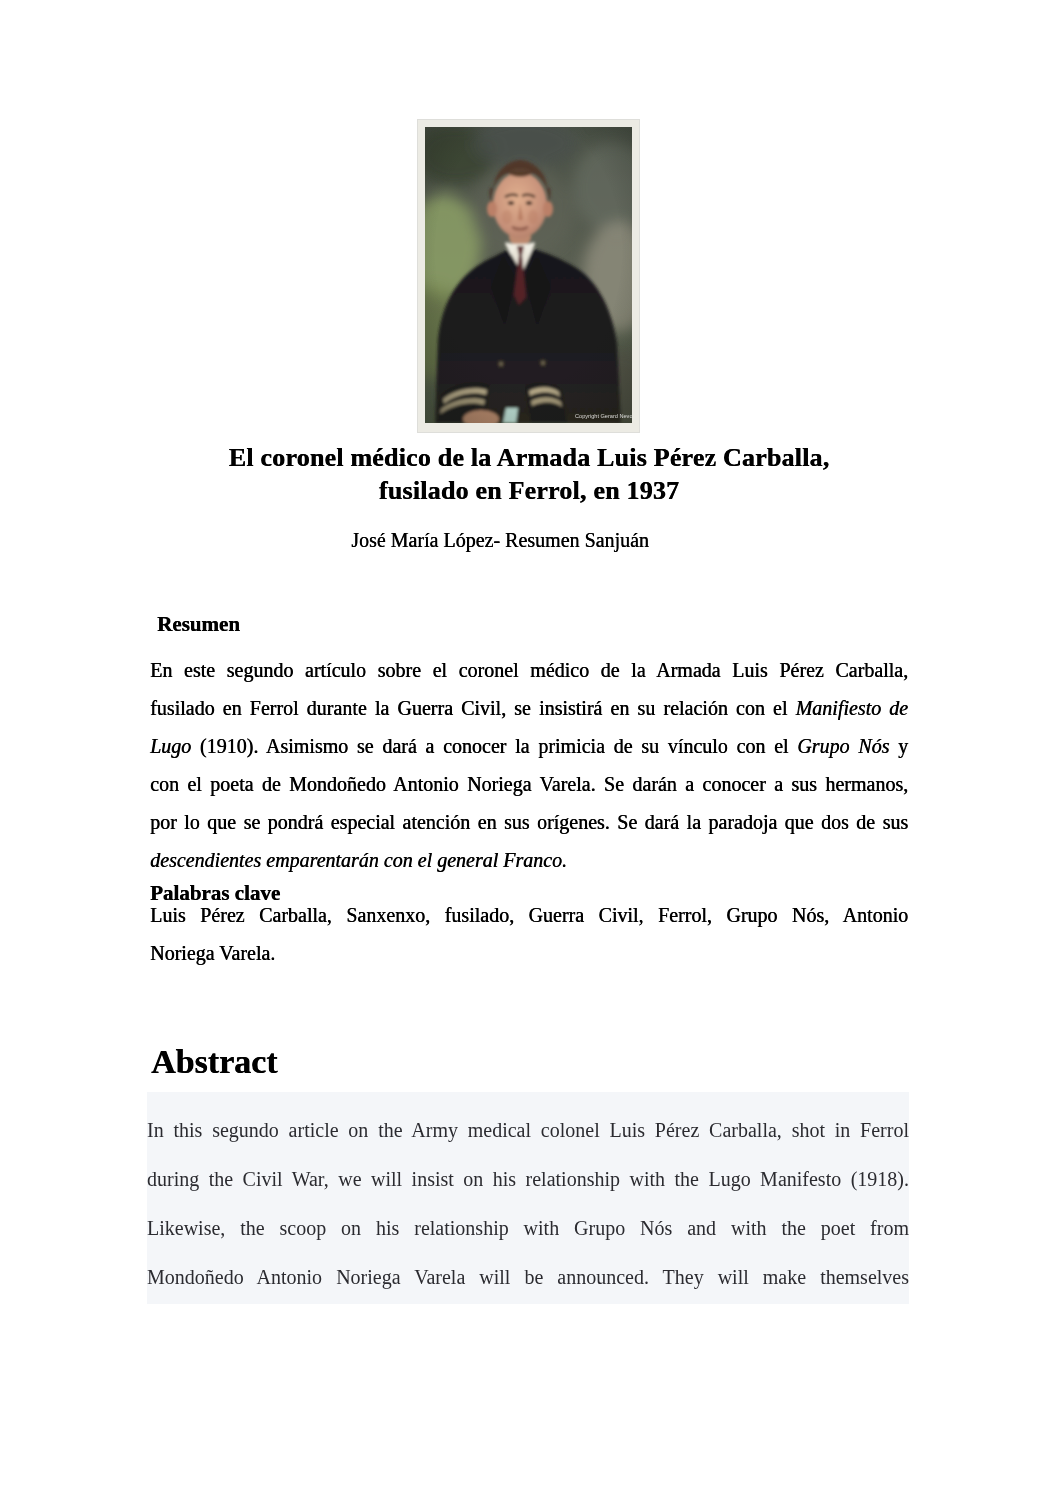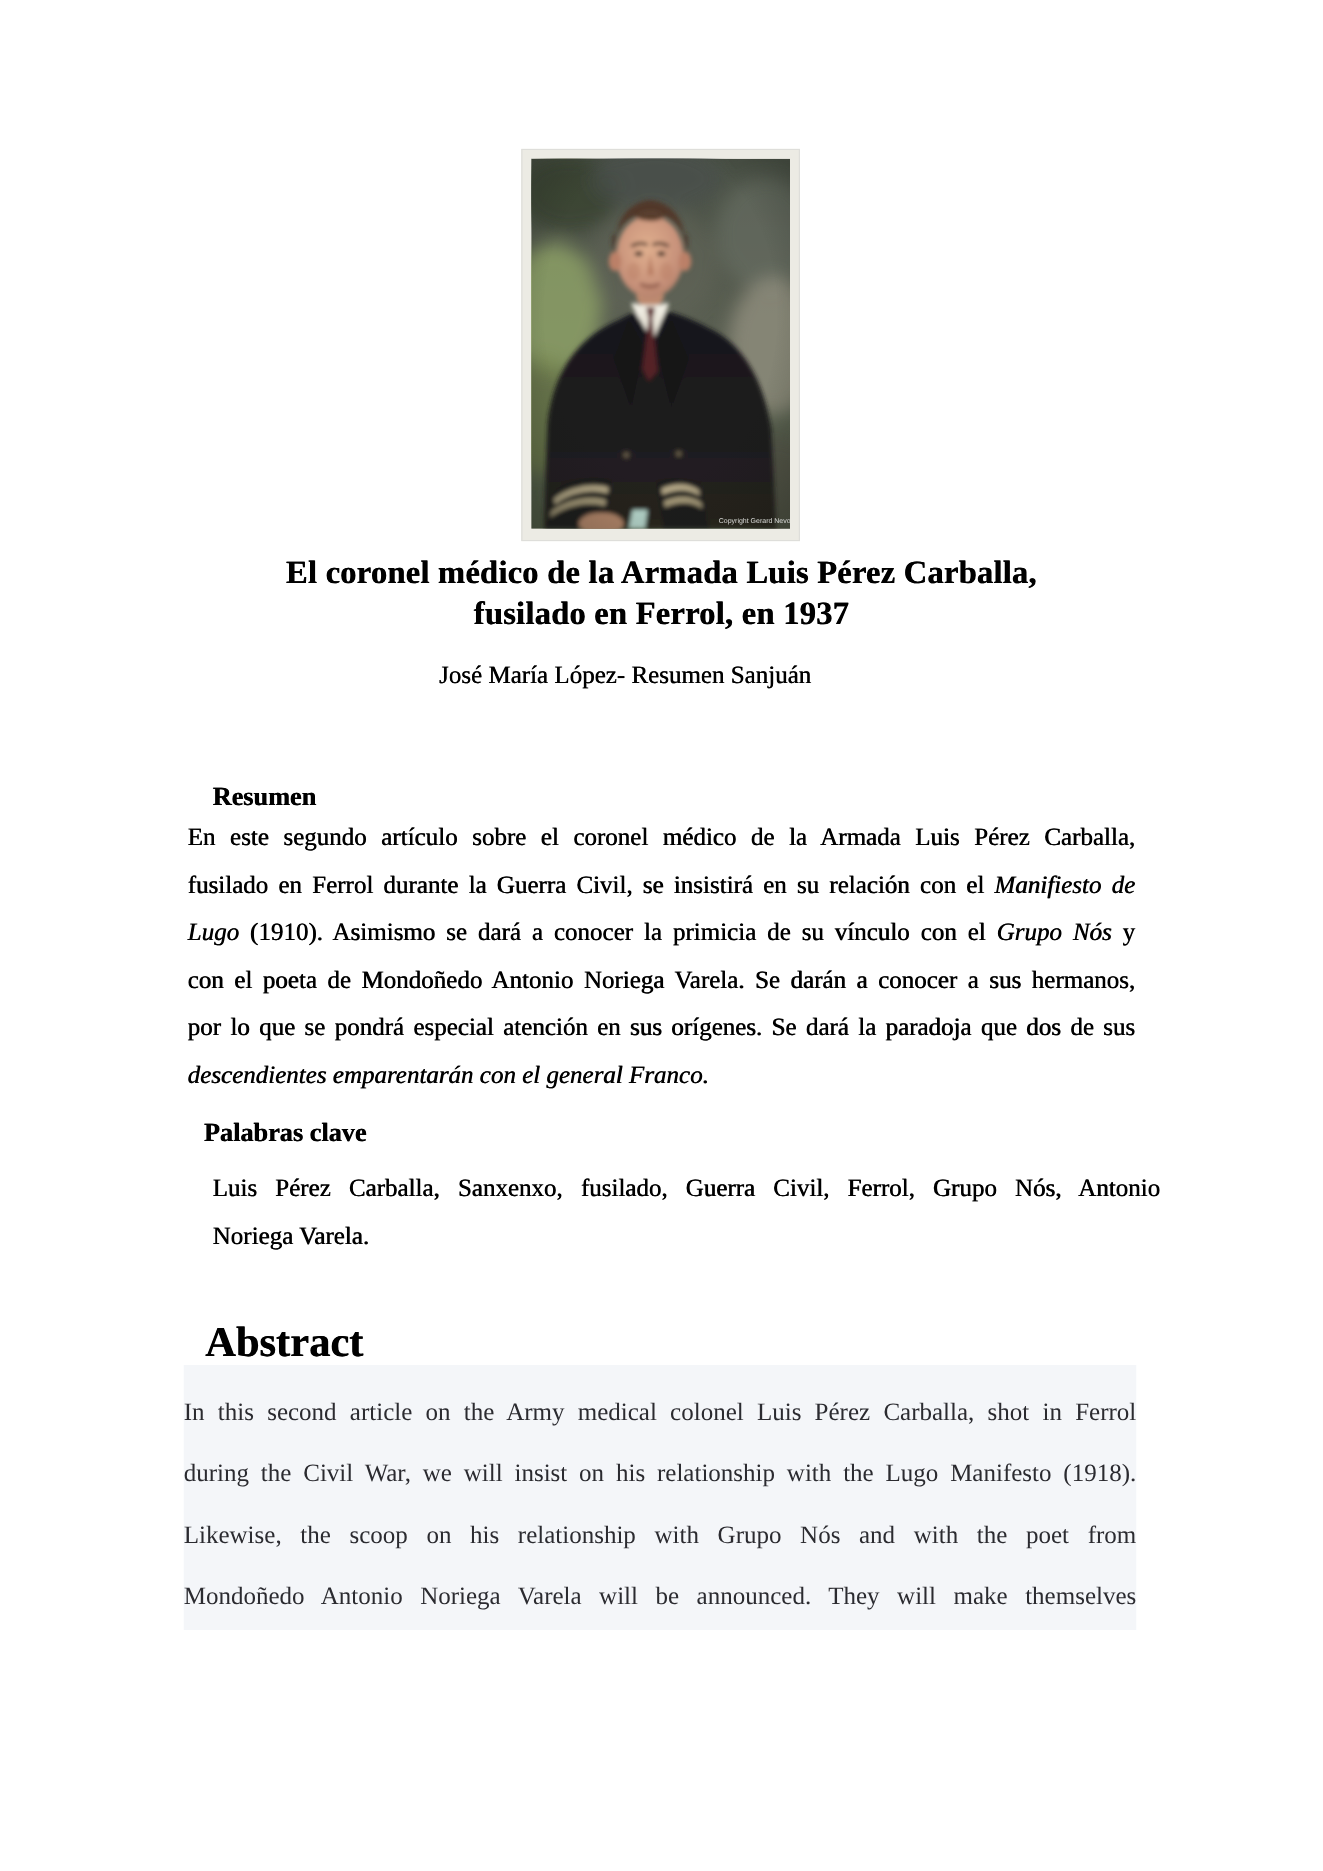"Resumen" .h2 { margin: 13px -> 0 }
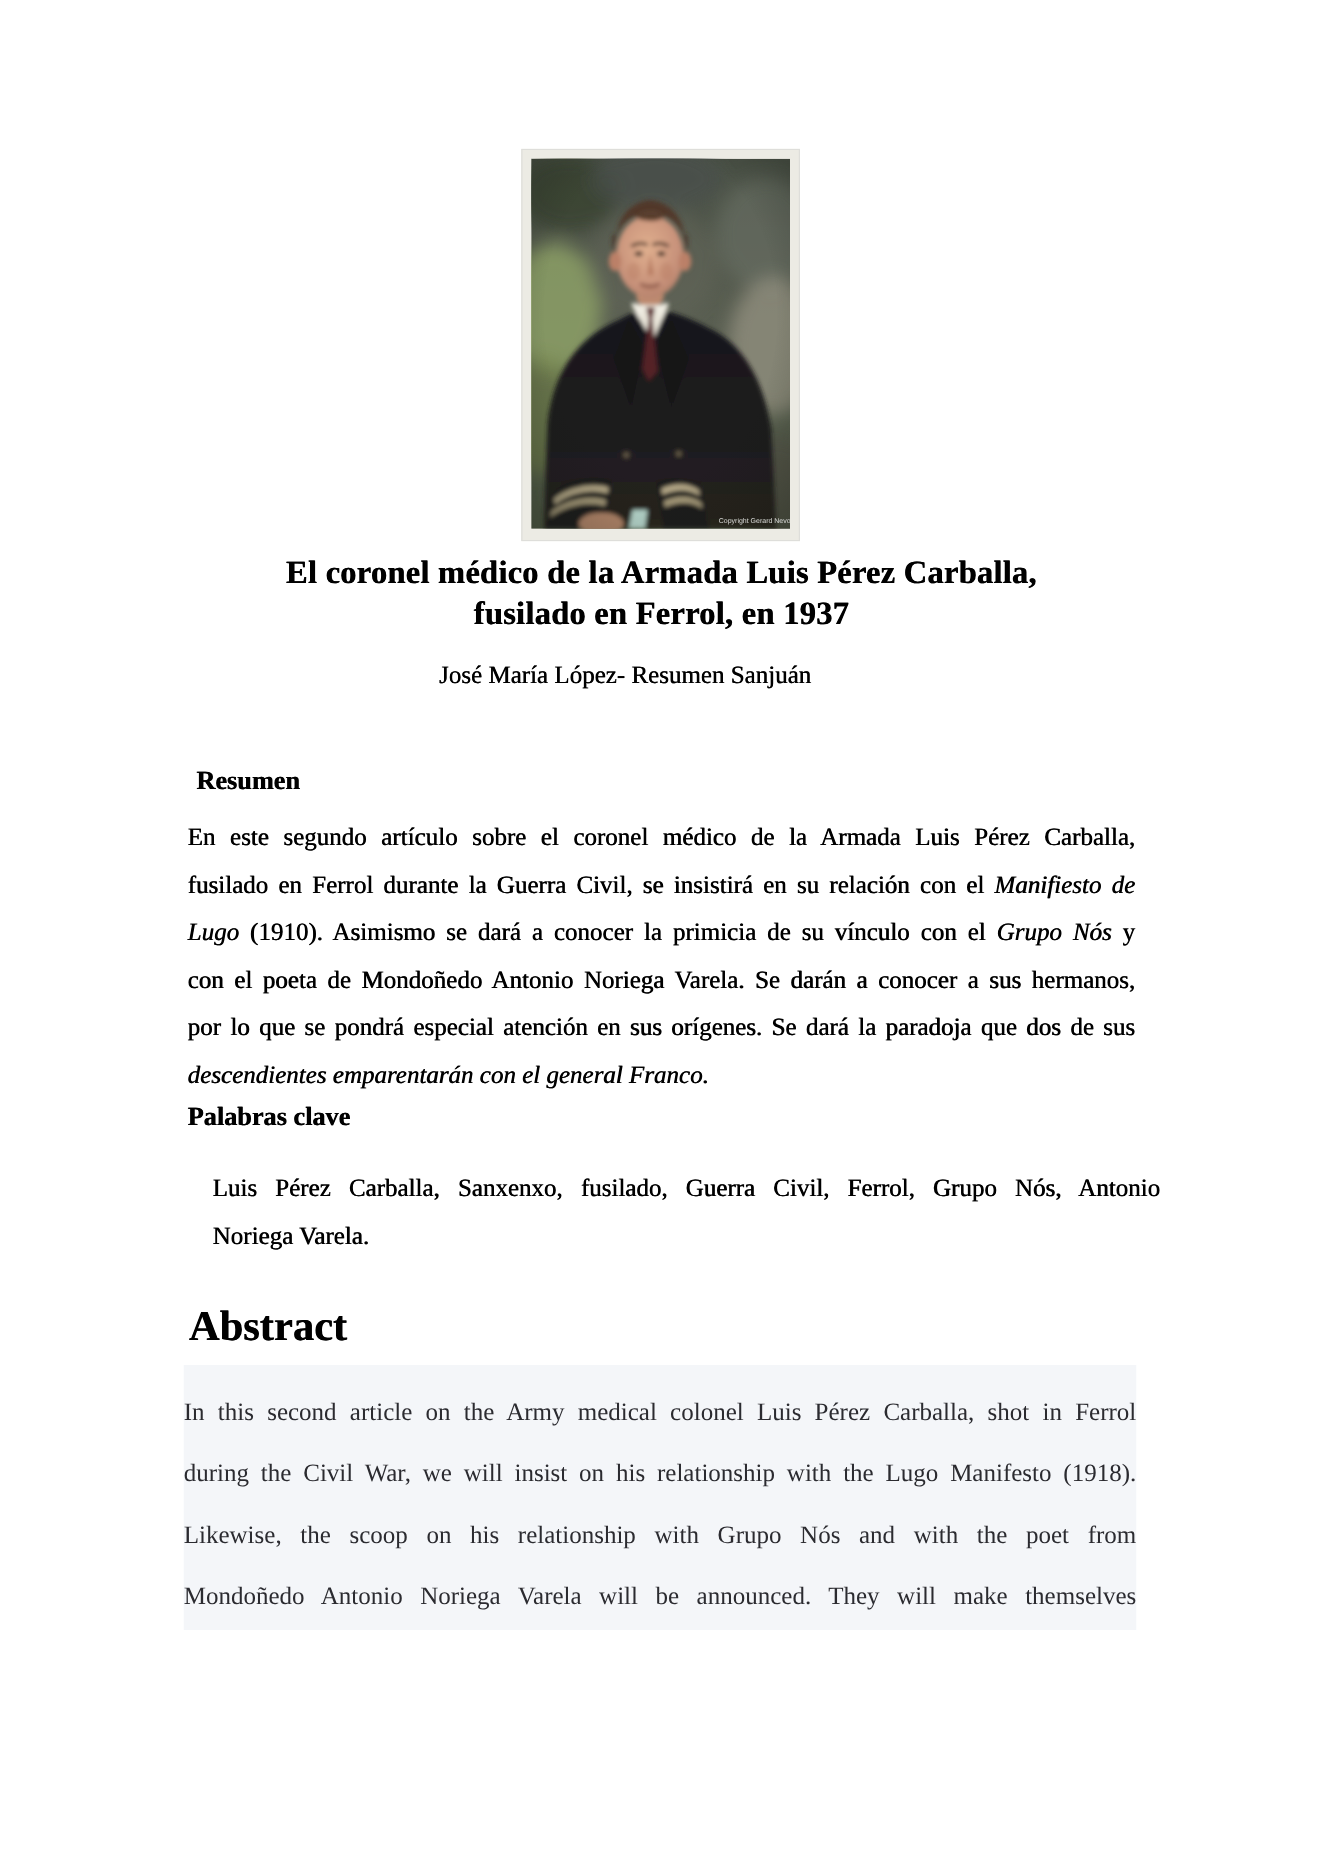"Luis Pérez Carballa, Sanxenxo, fusilado," .para-palabras { margin-left: 20px -> none; top: 932px -> 896px }
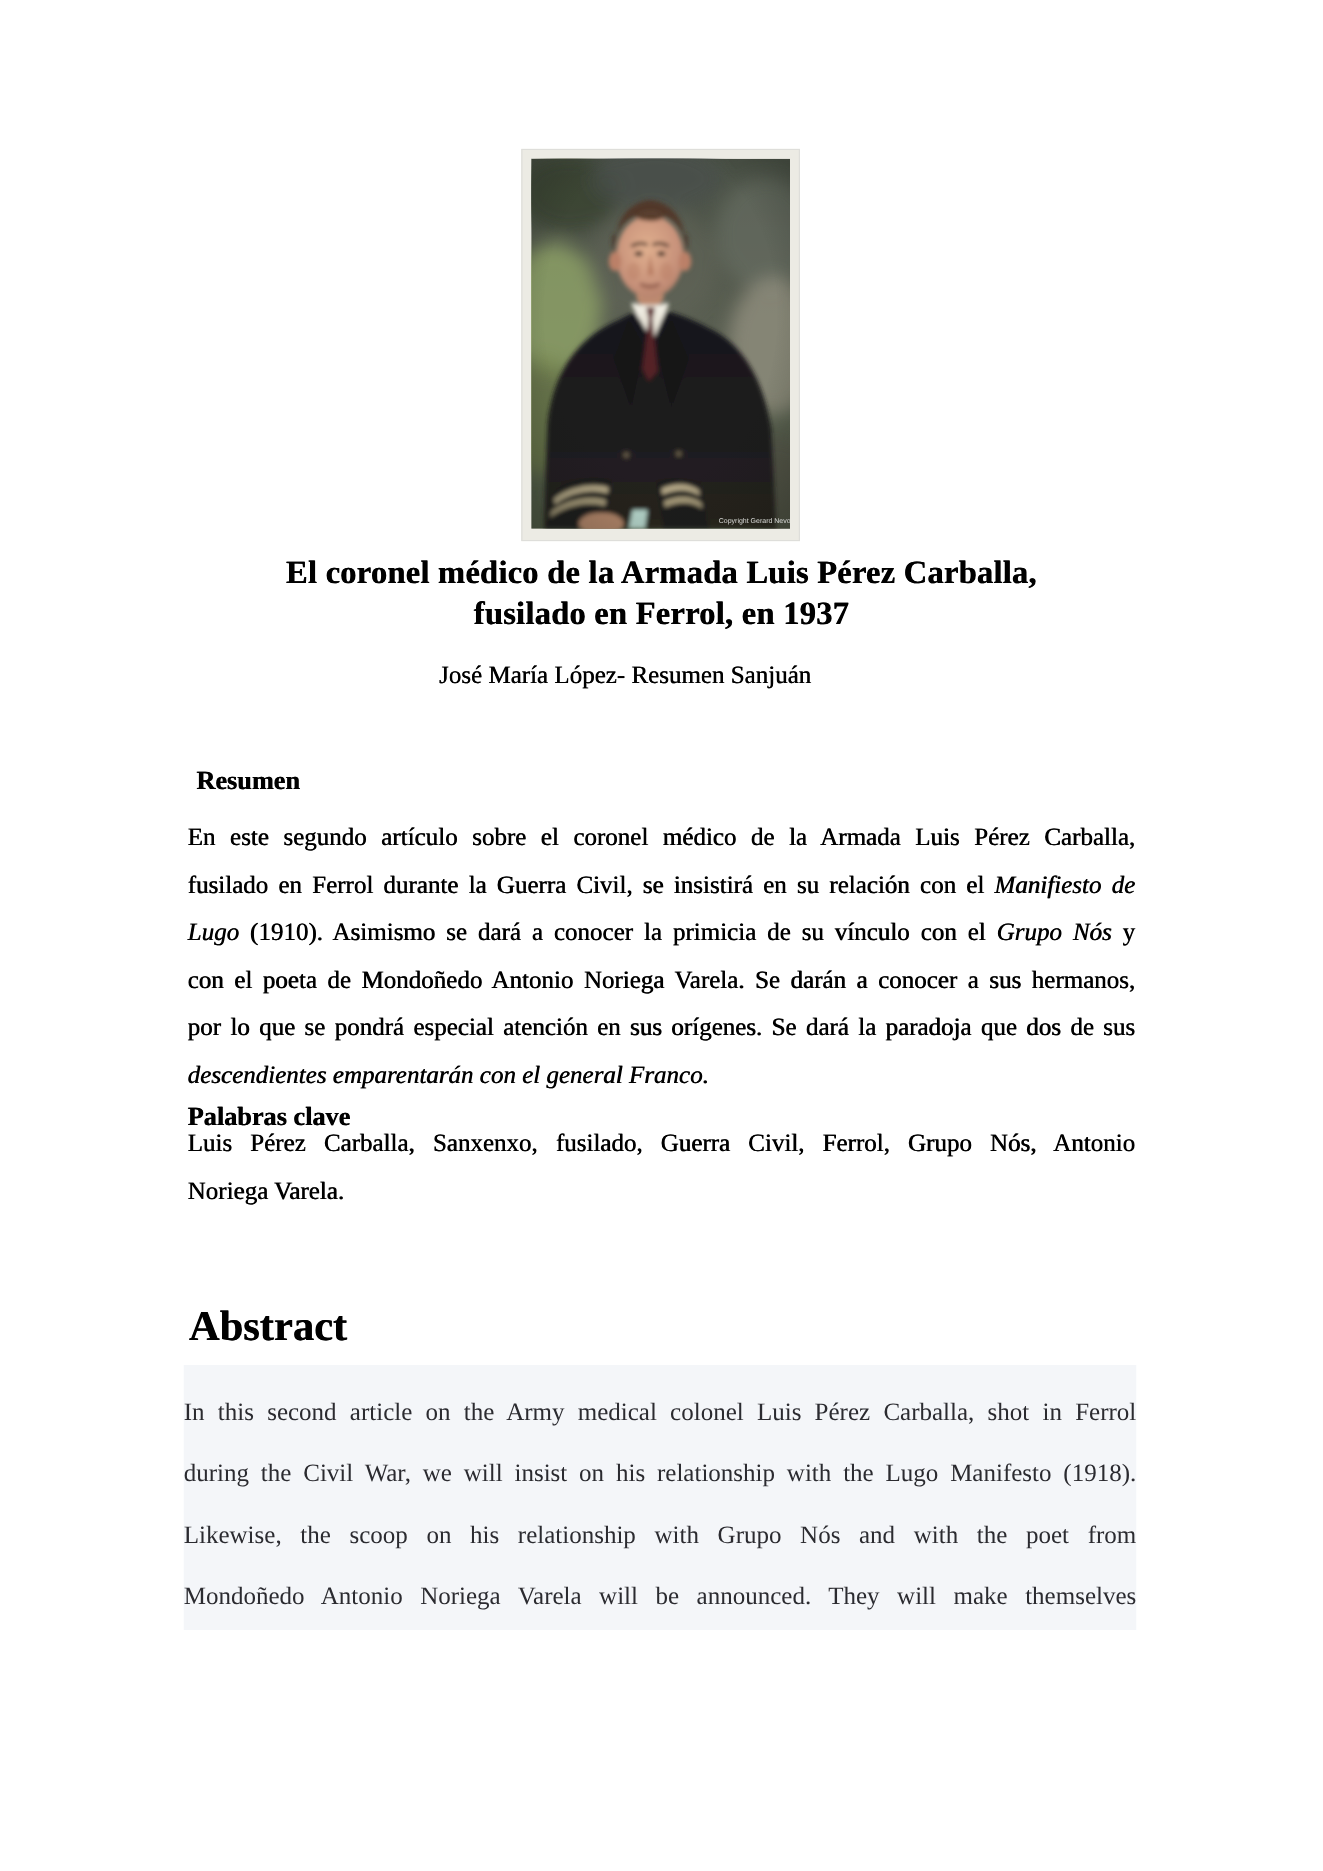"In this second article on" span { text: second -> segundo }
